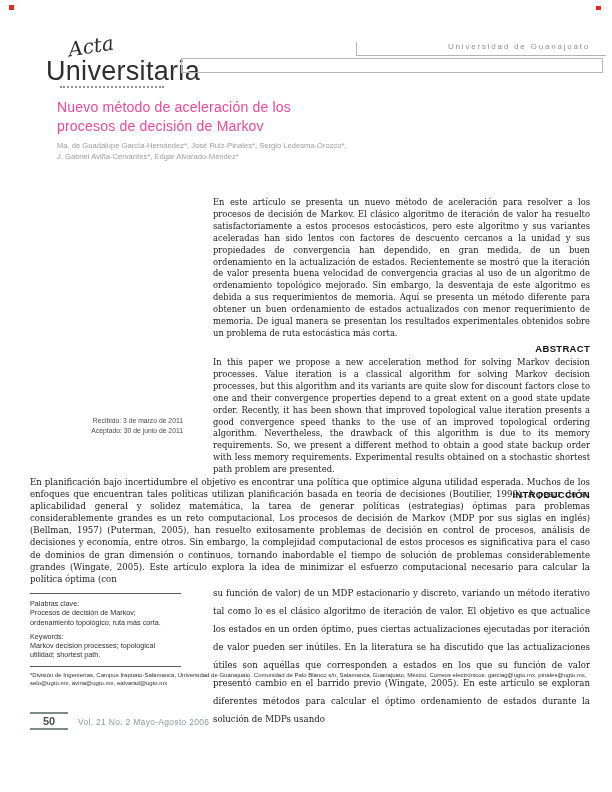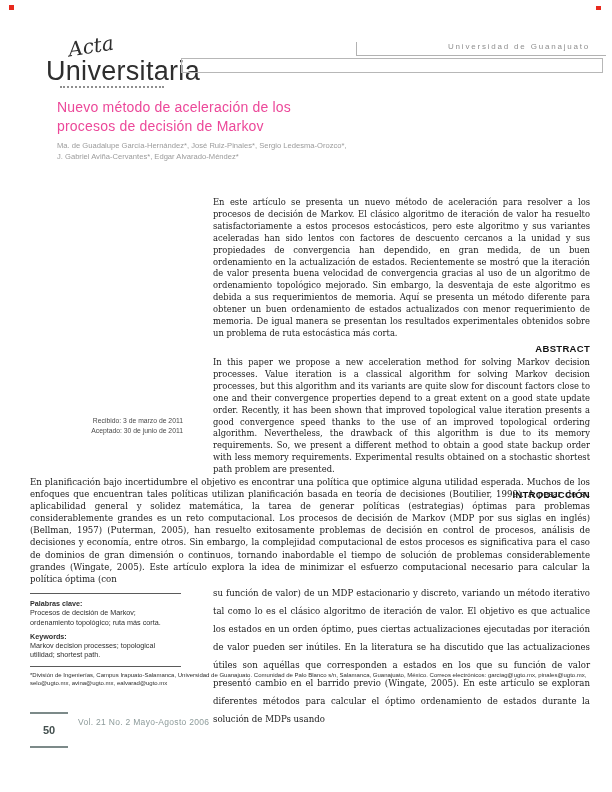"Palabras clave:" .kw-label { font-weight: bold -> normal }
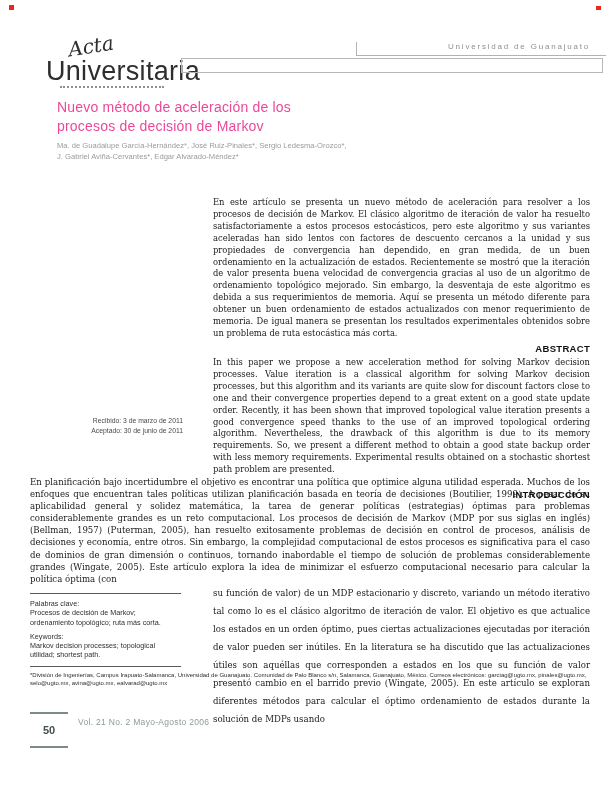"50" .footer-pagenum { padding: 10px 0 -> 1px 0 }
